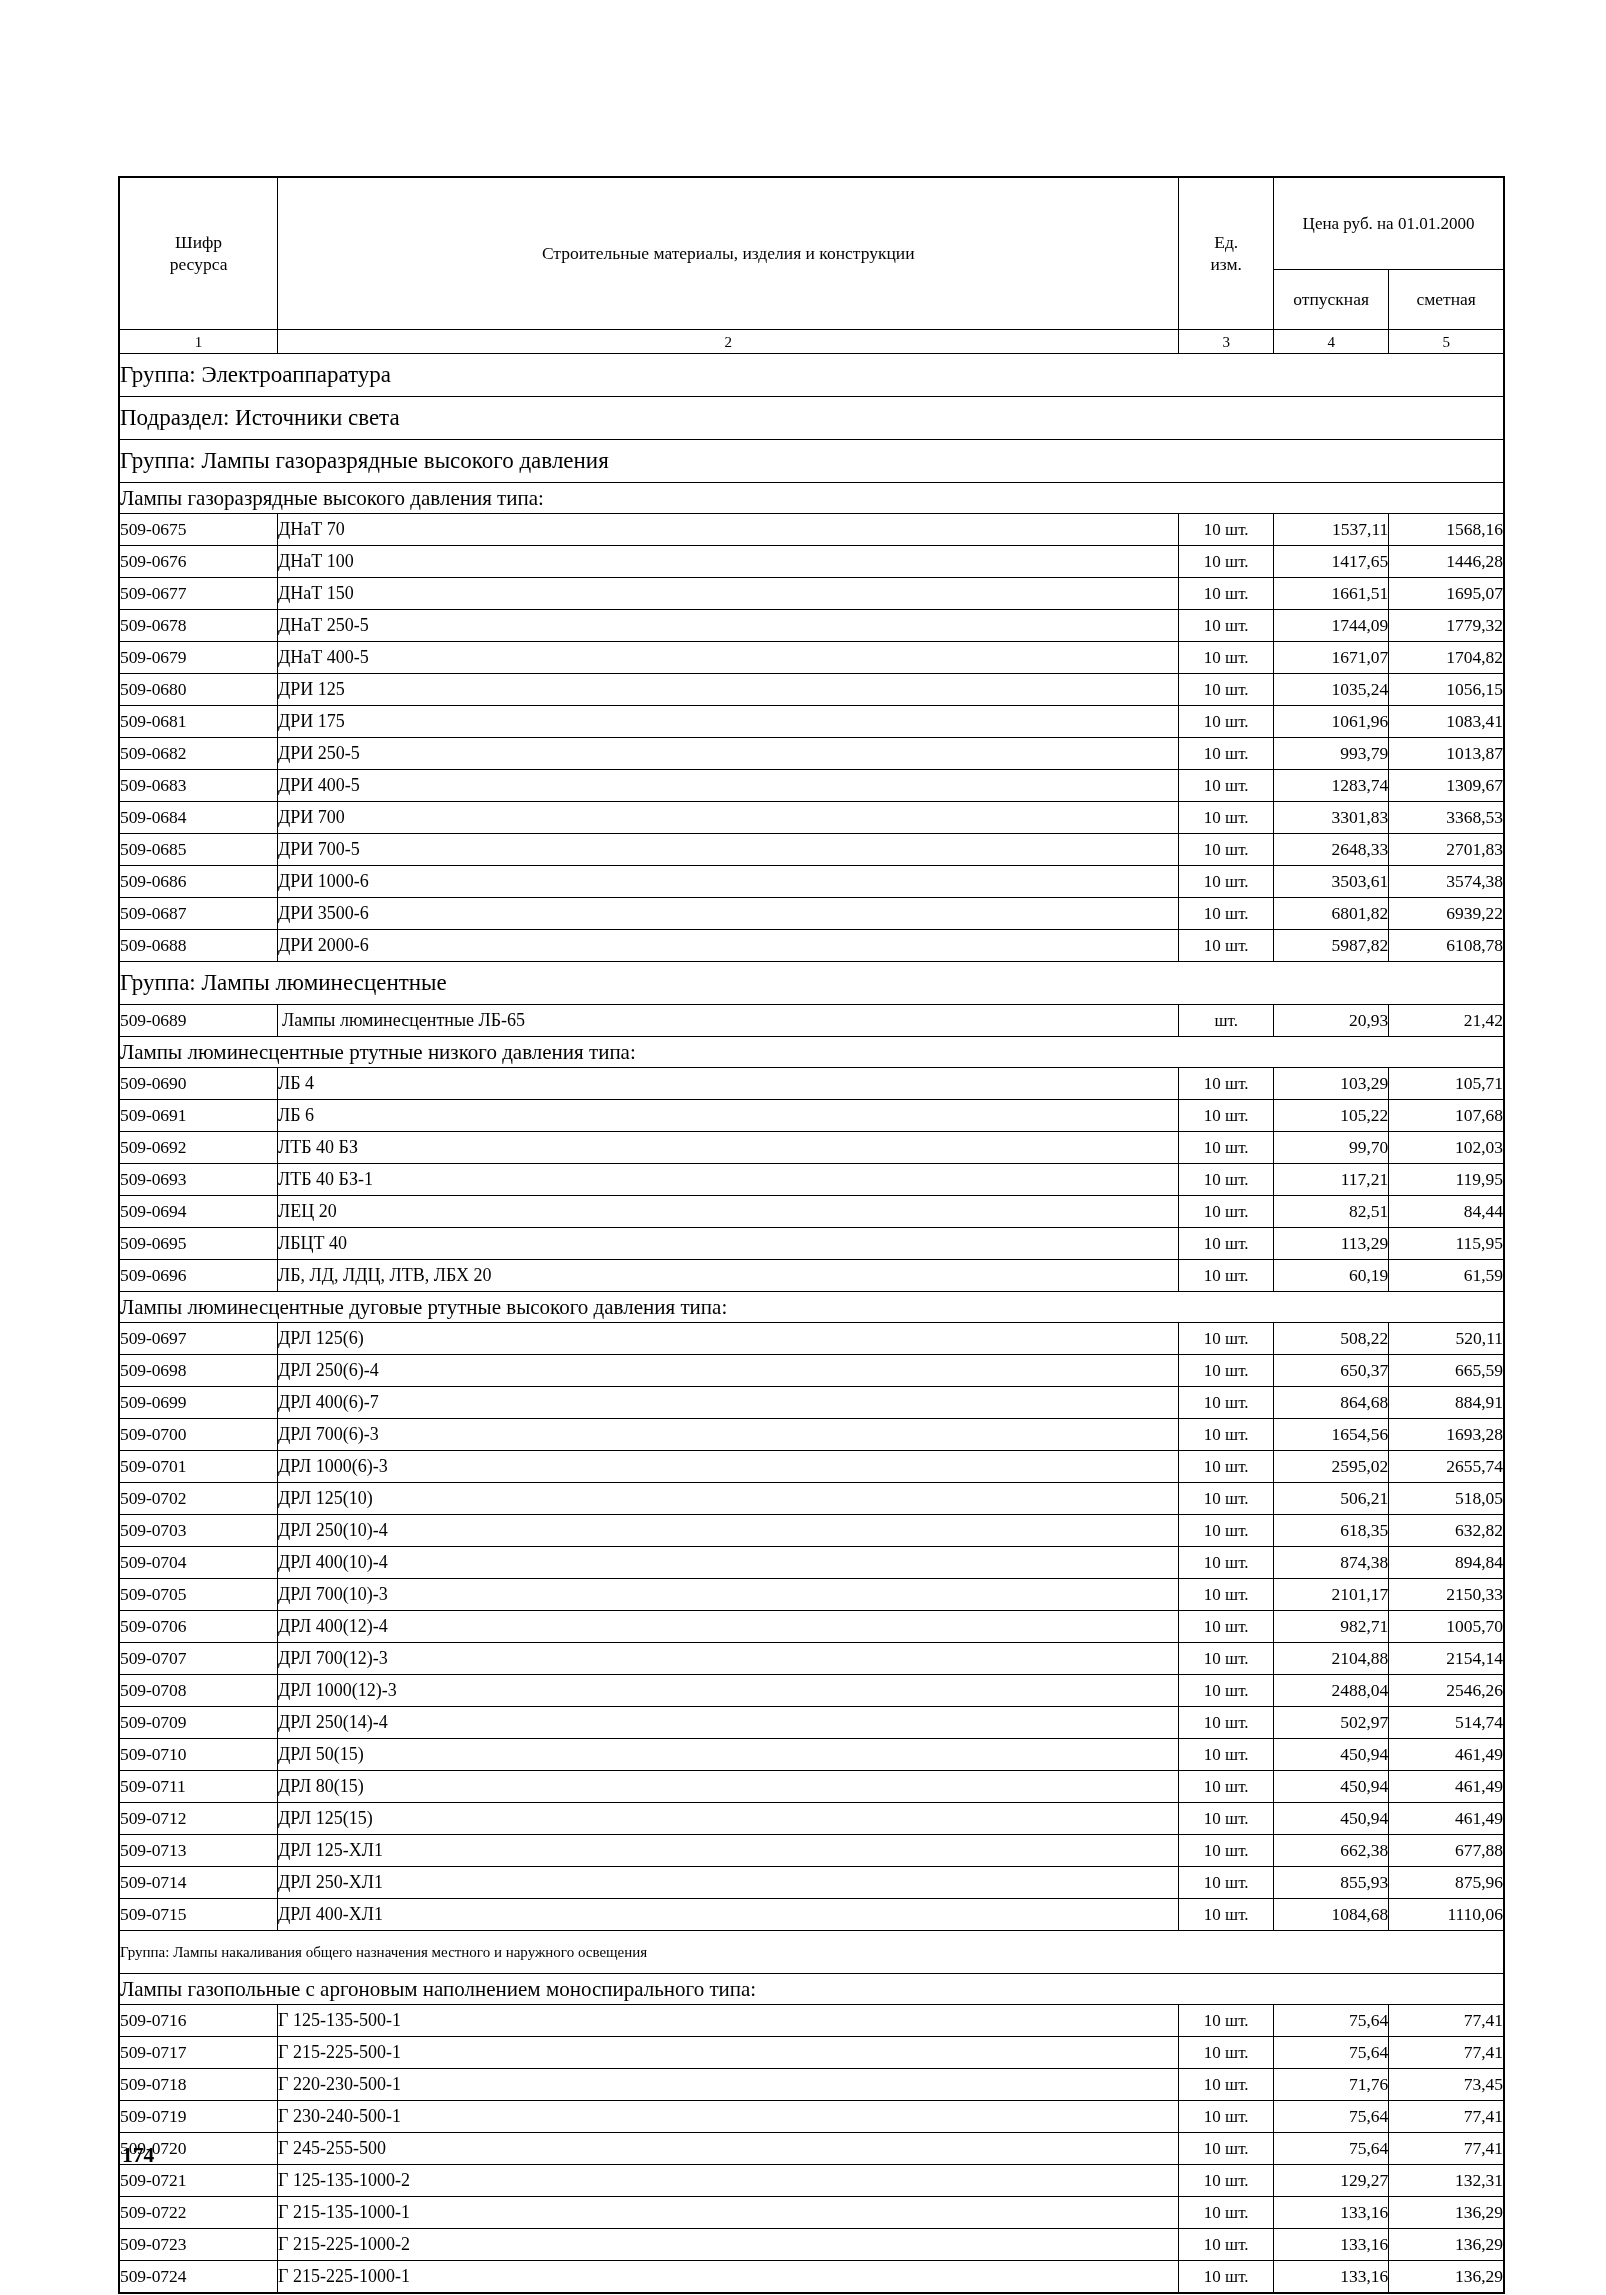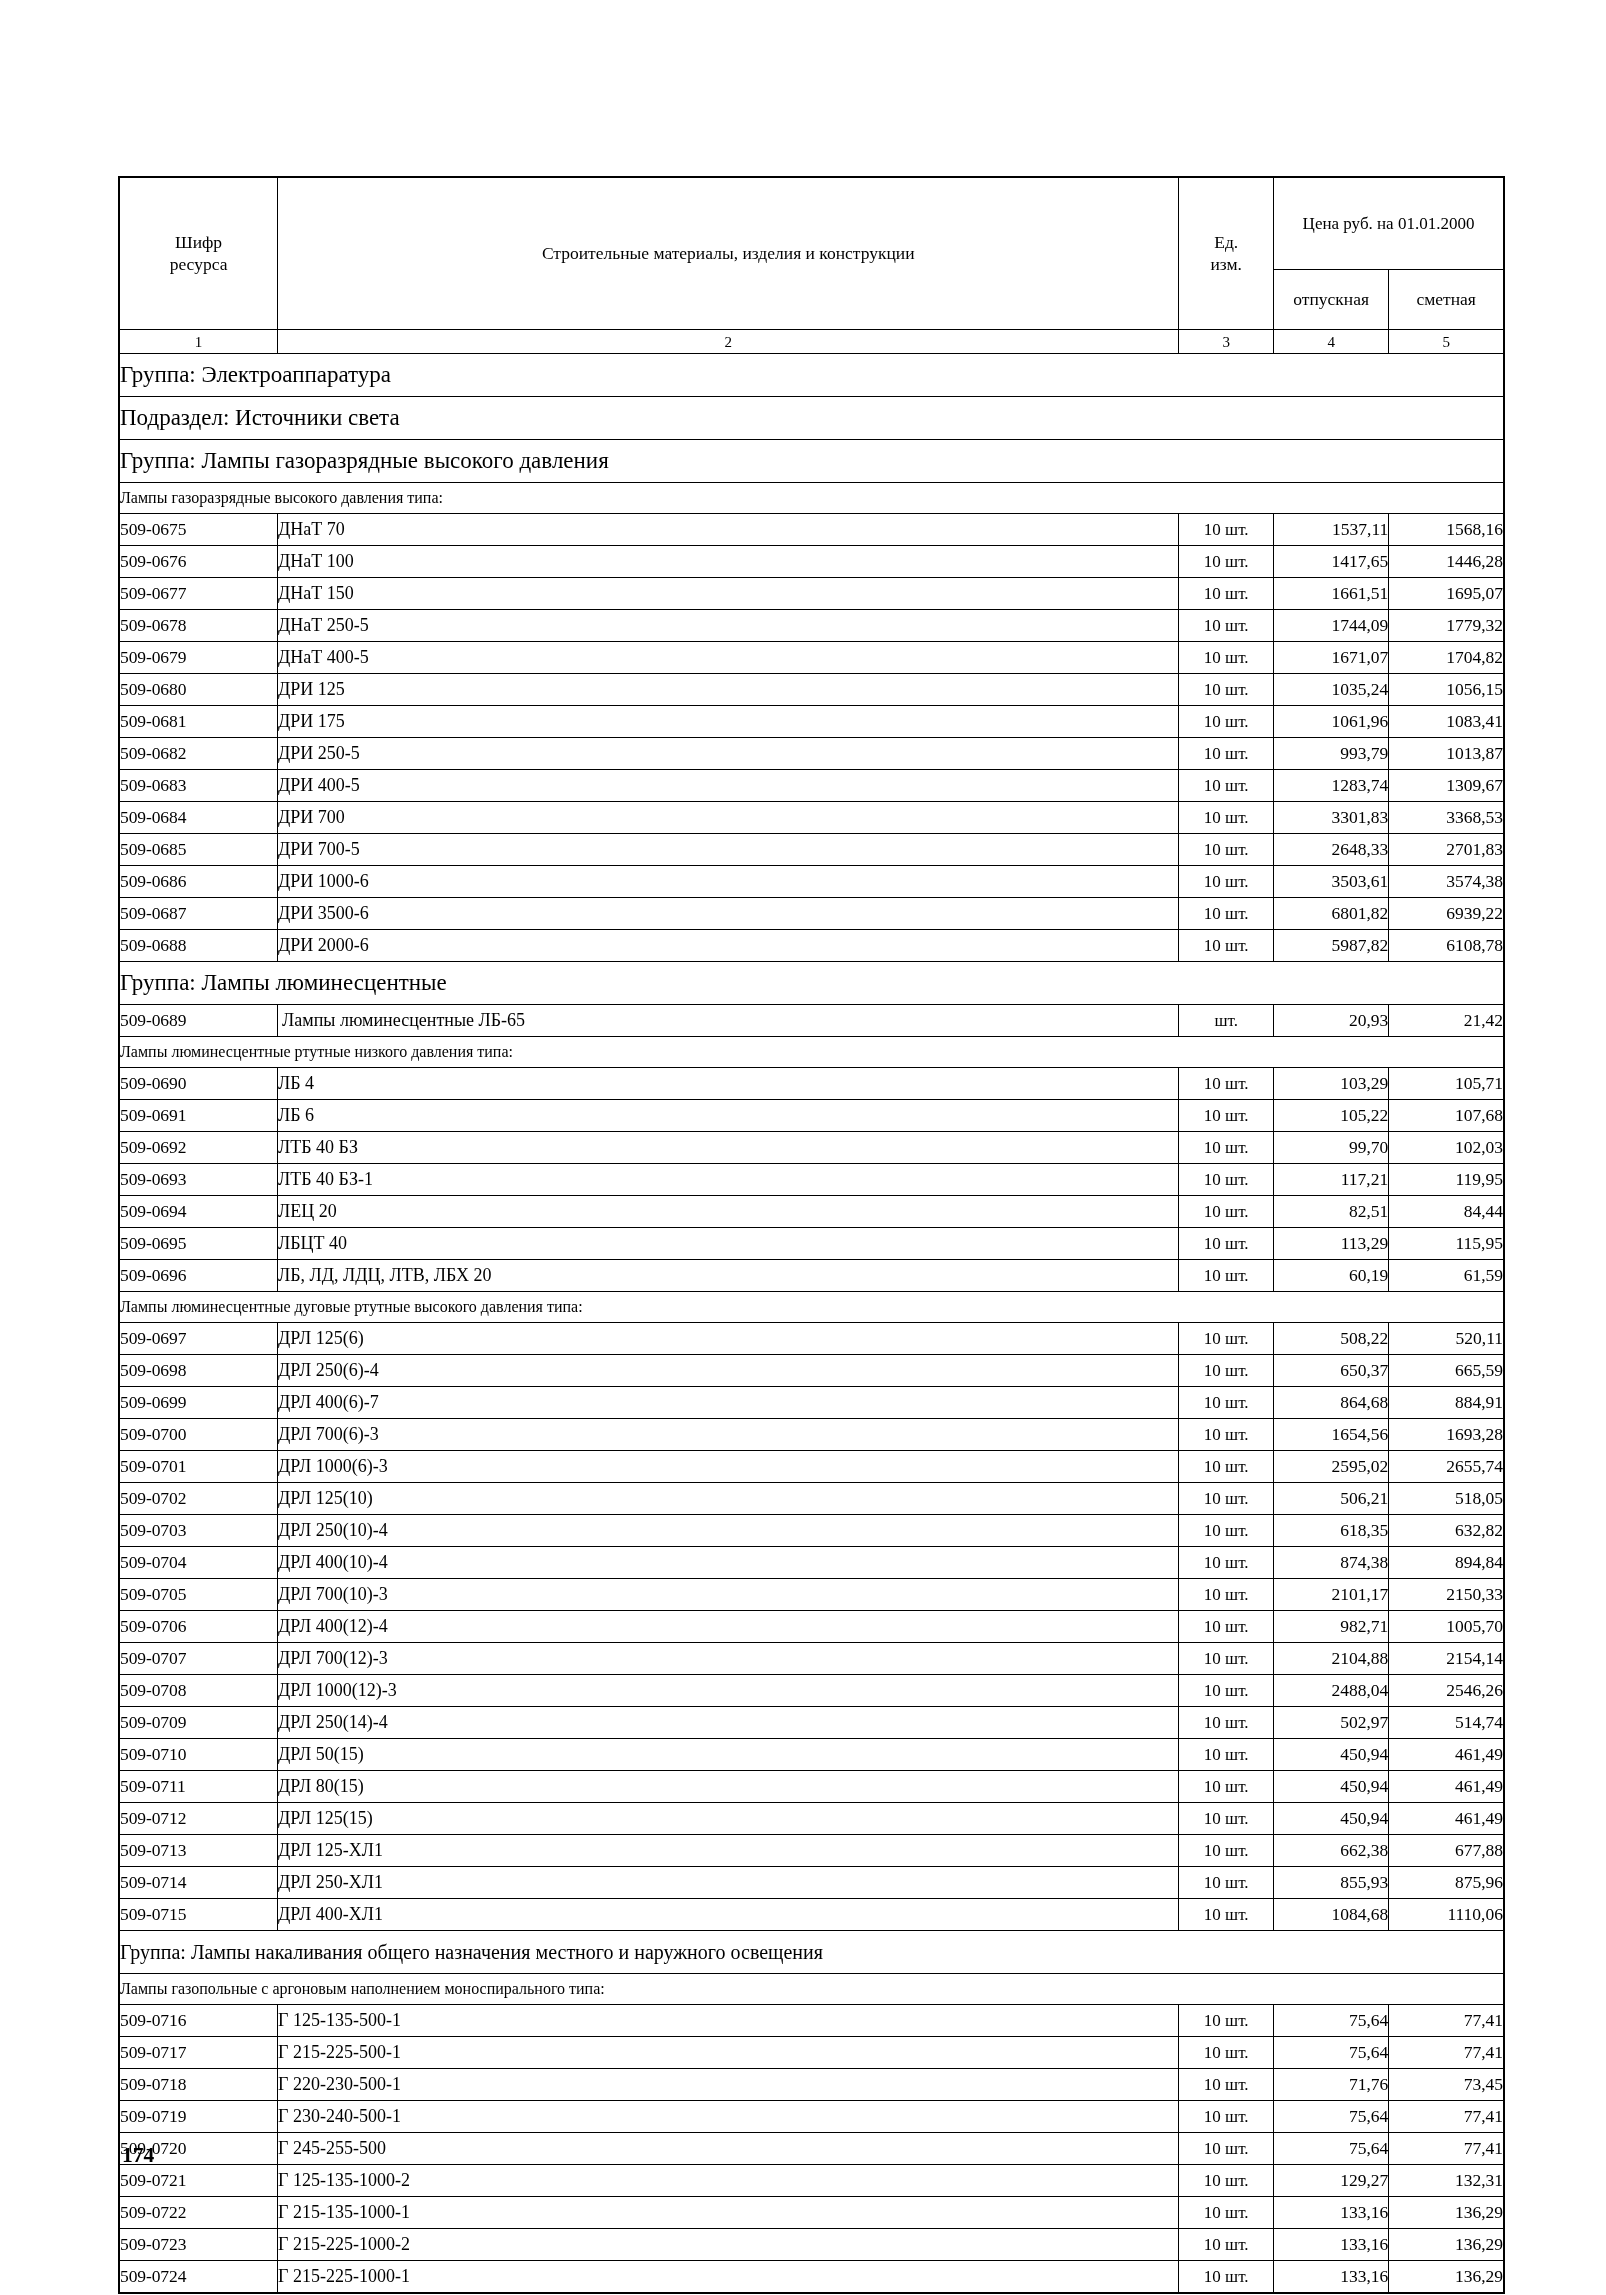"Лампы газоразрядные высокого давления" .subtitle td { font-size: 16px -> 21px }
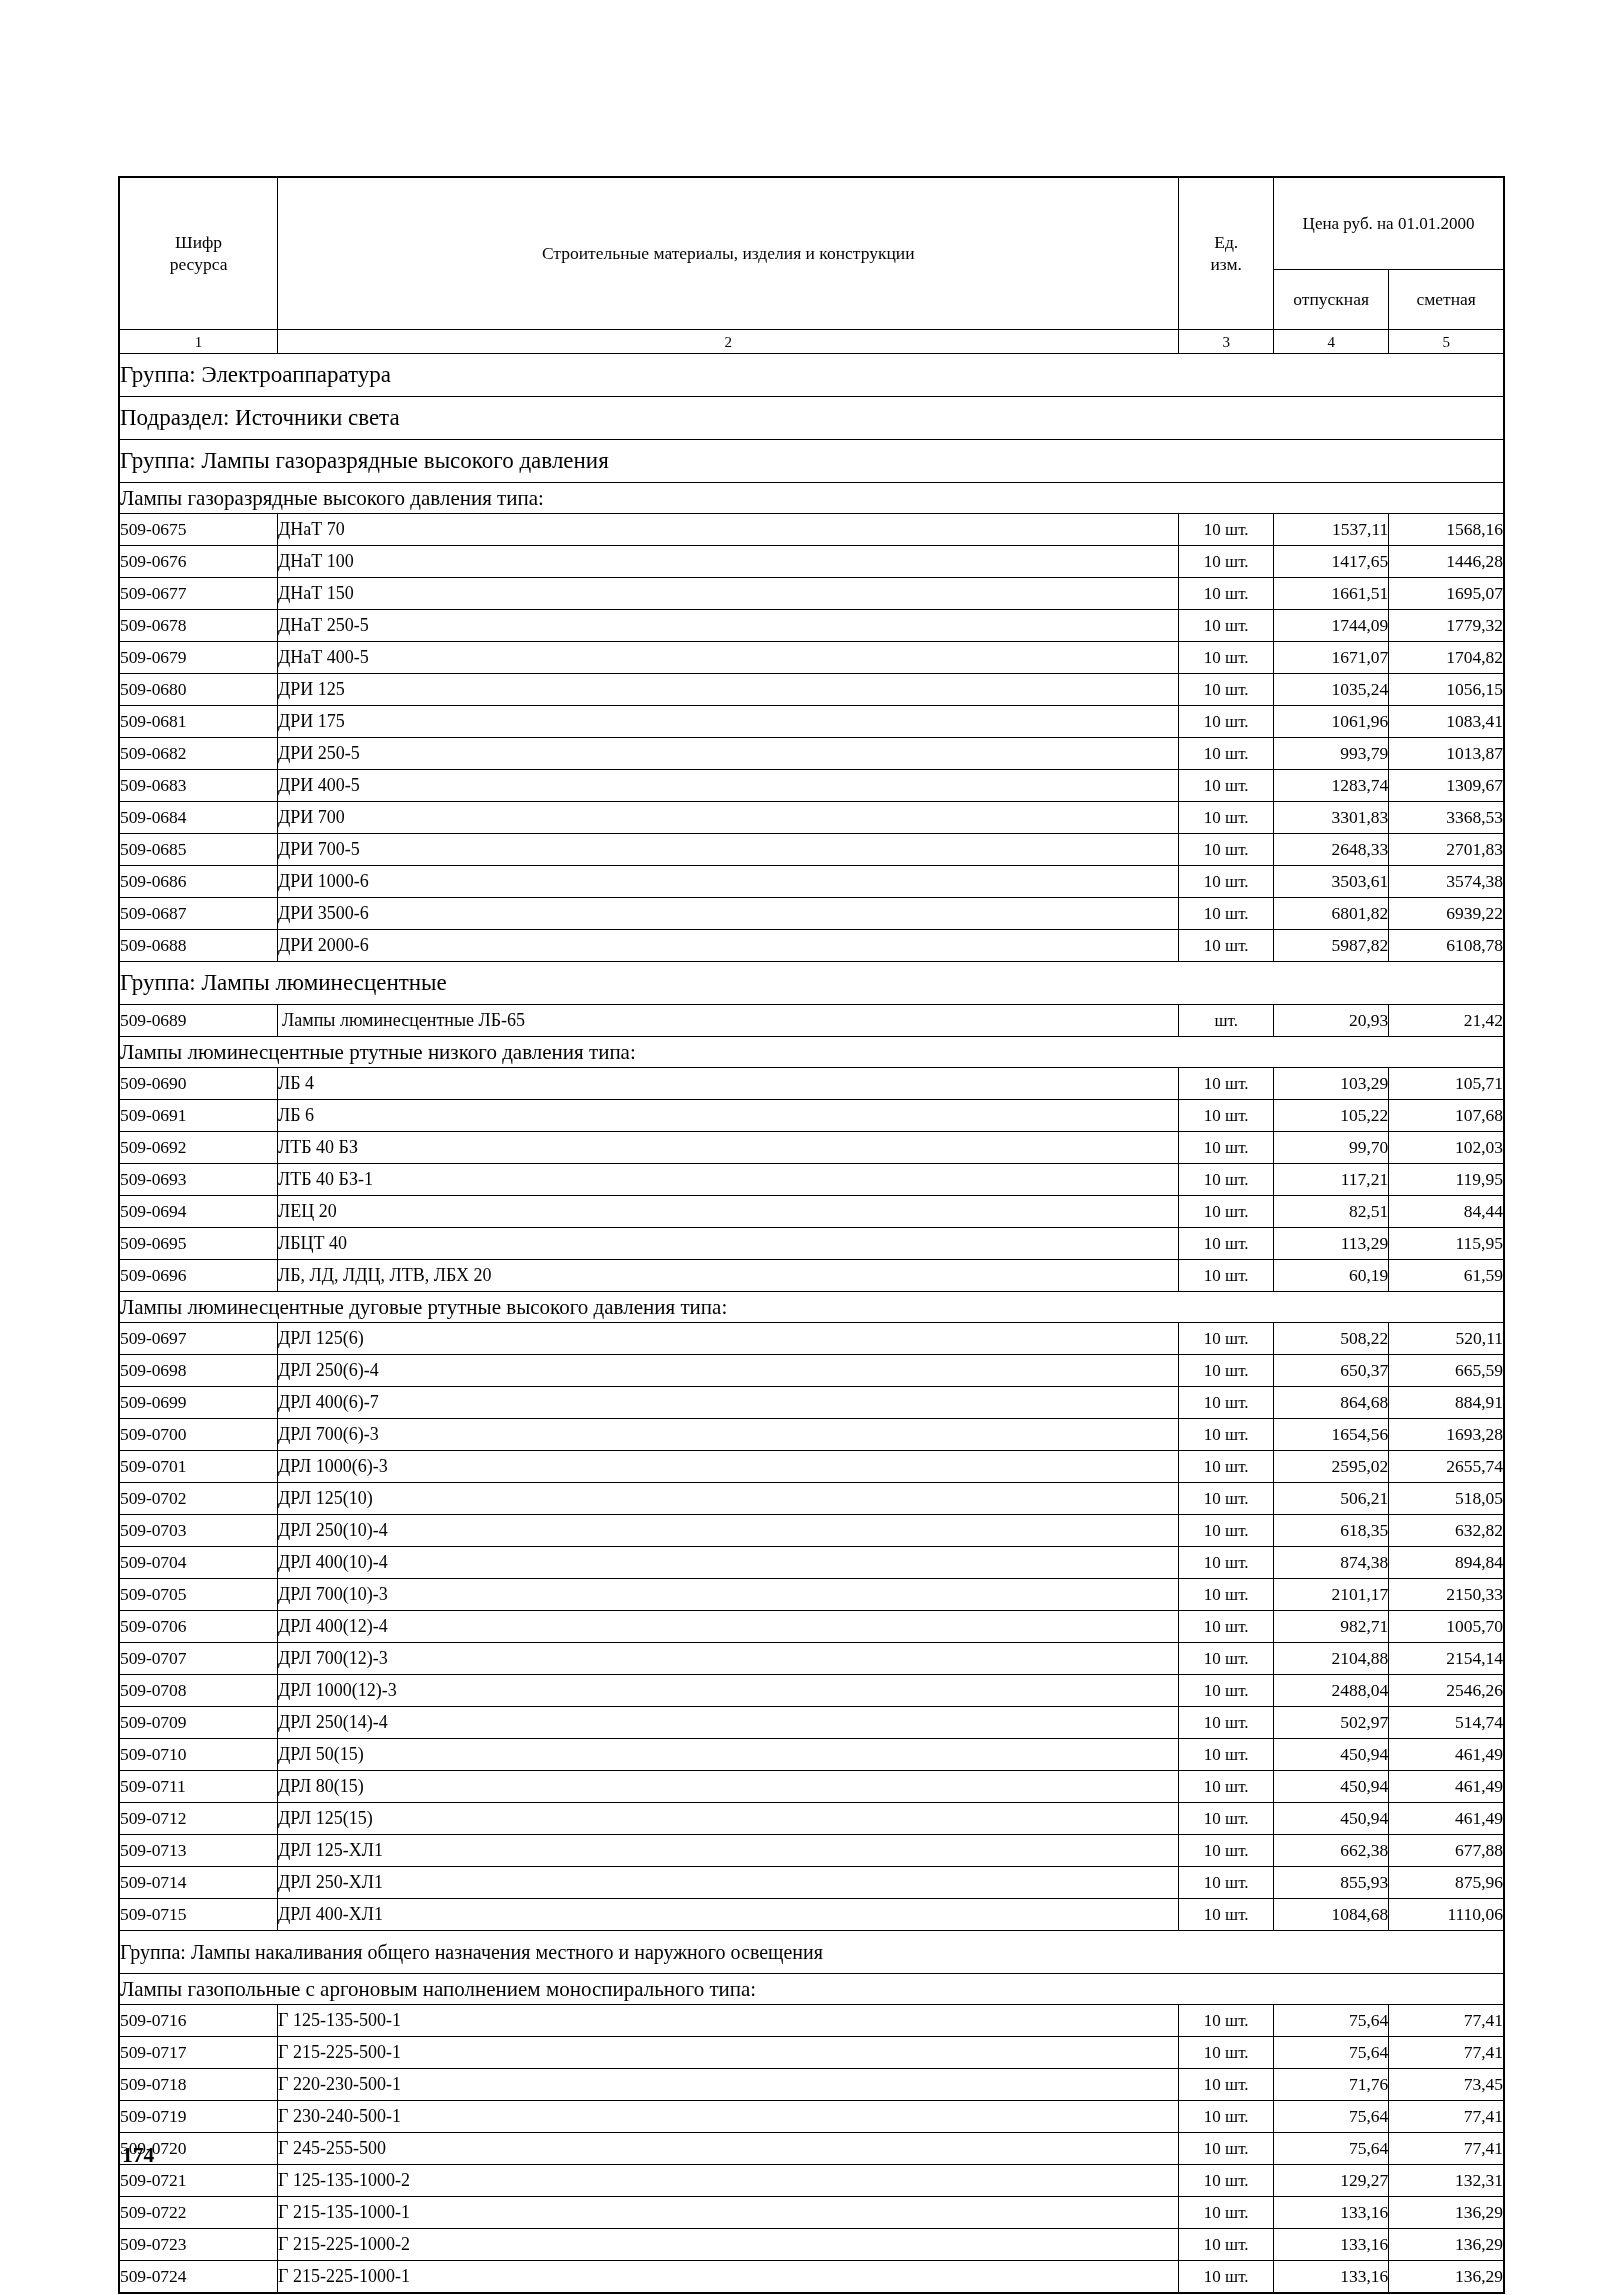"Группа: Лампы накаливания общего" .banner-md { font-size: 20px -> 15px }
